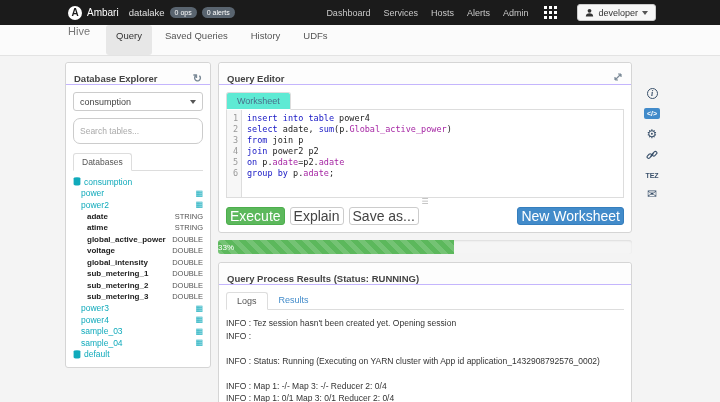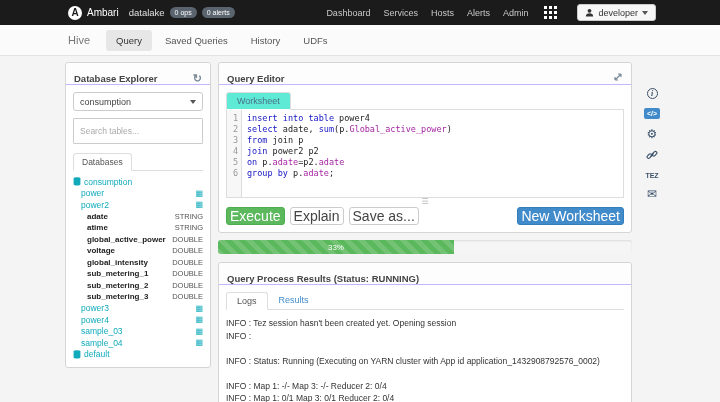"Hive" .subnav { align-items: center -> none }
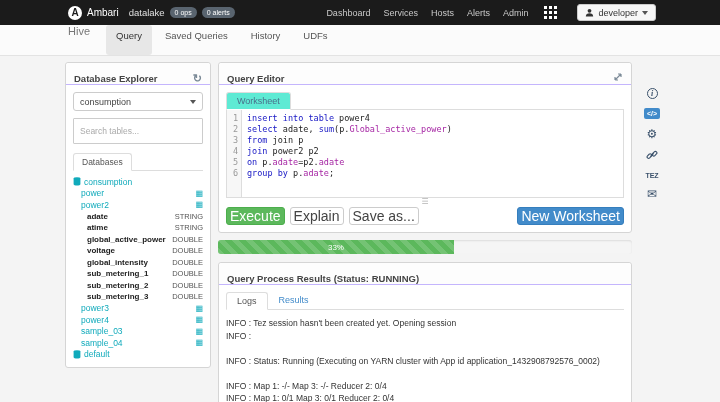"Search tables..." .search { border-radius: 1px -> 7px }
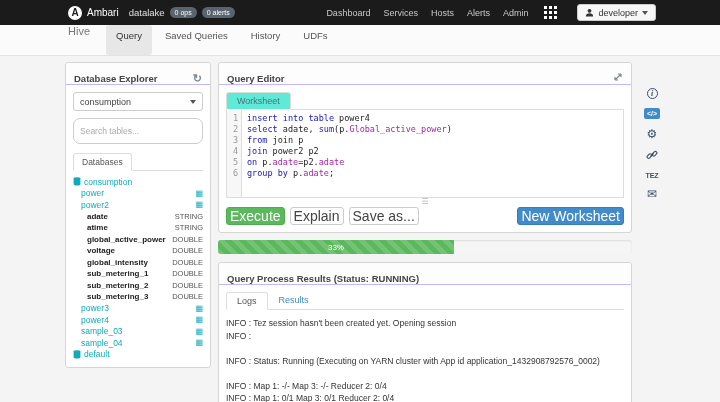"33%" .progress .fill { justify-content: center -> none }
